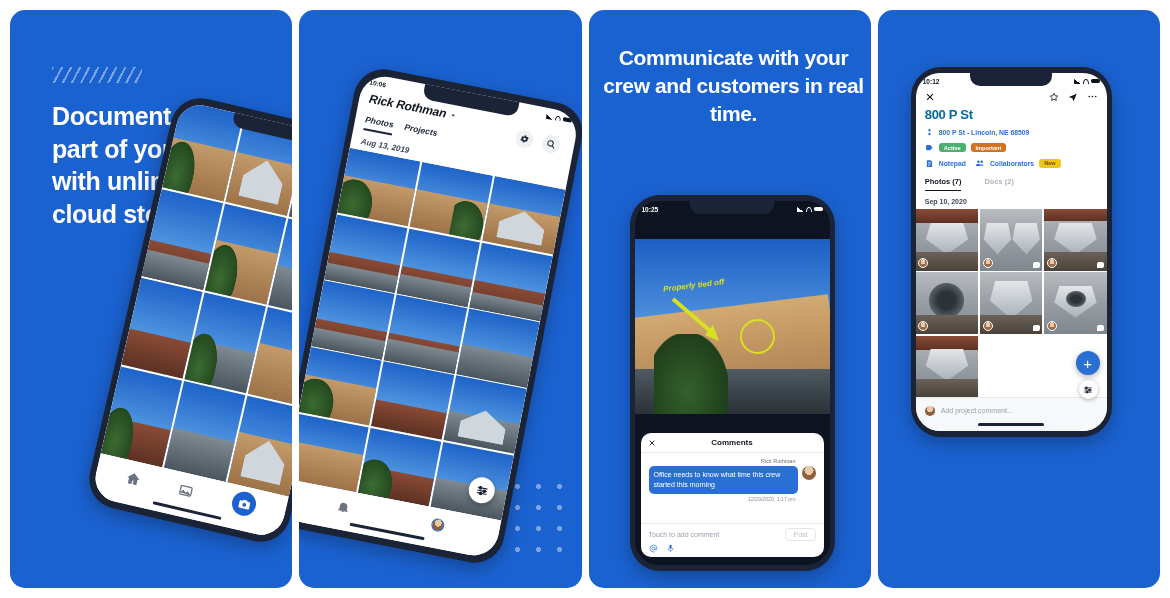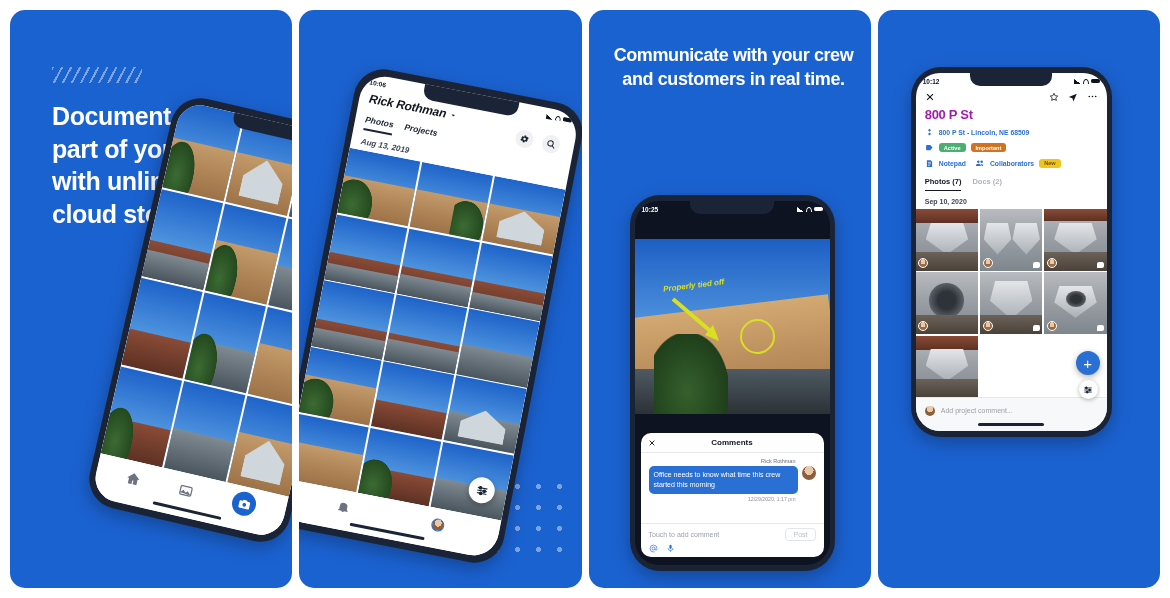"Communicate with your crew and" .h-p3 { font-size: 18px -> 21px }
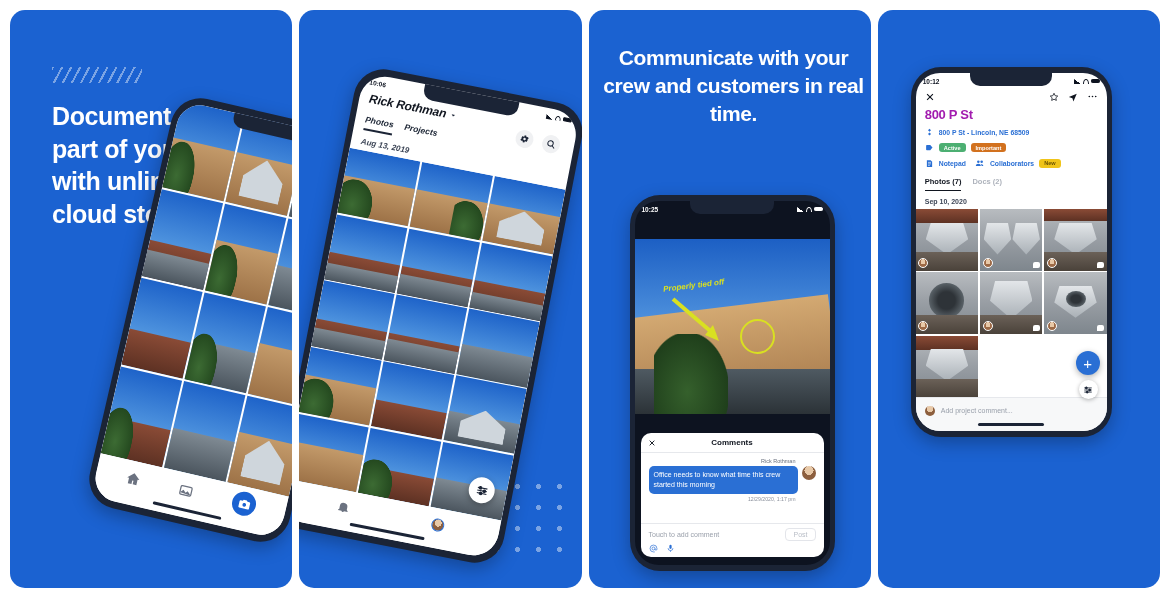"800 P St" .p4-title { color: #a21caf -> #0369a1 }
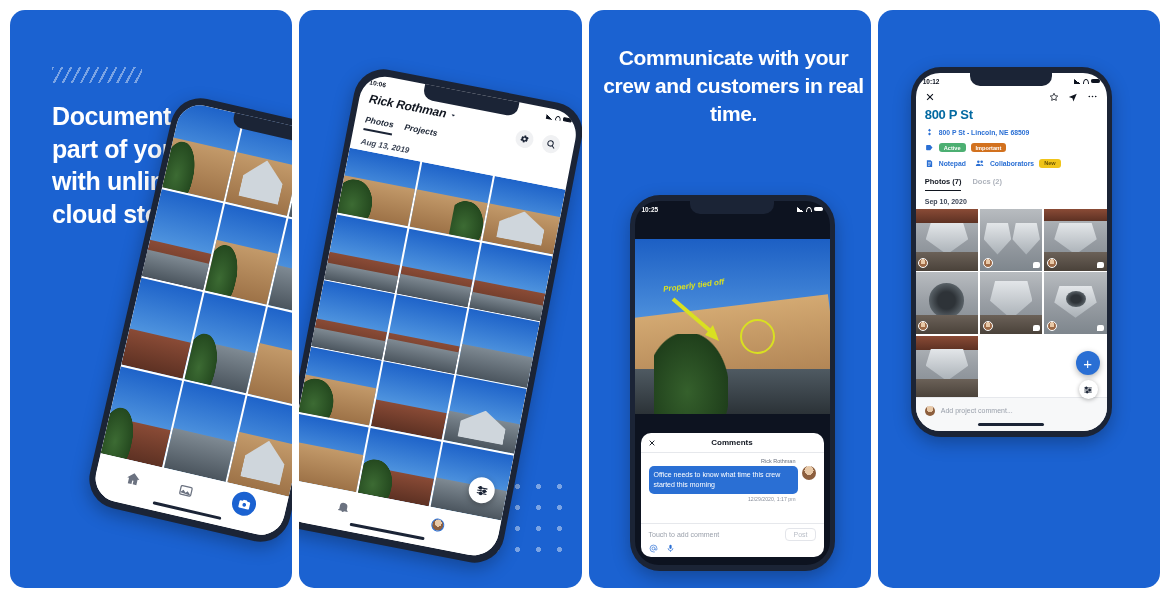"Photos (7)" .p4-tabs { gap: 11px -> 23px }
